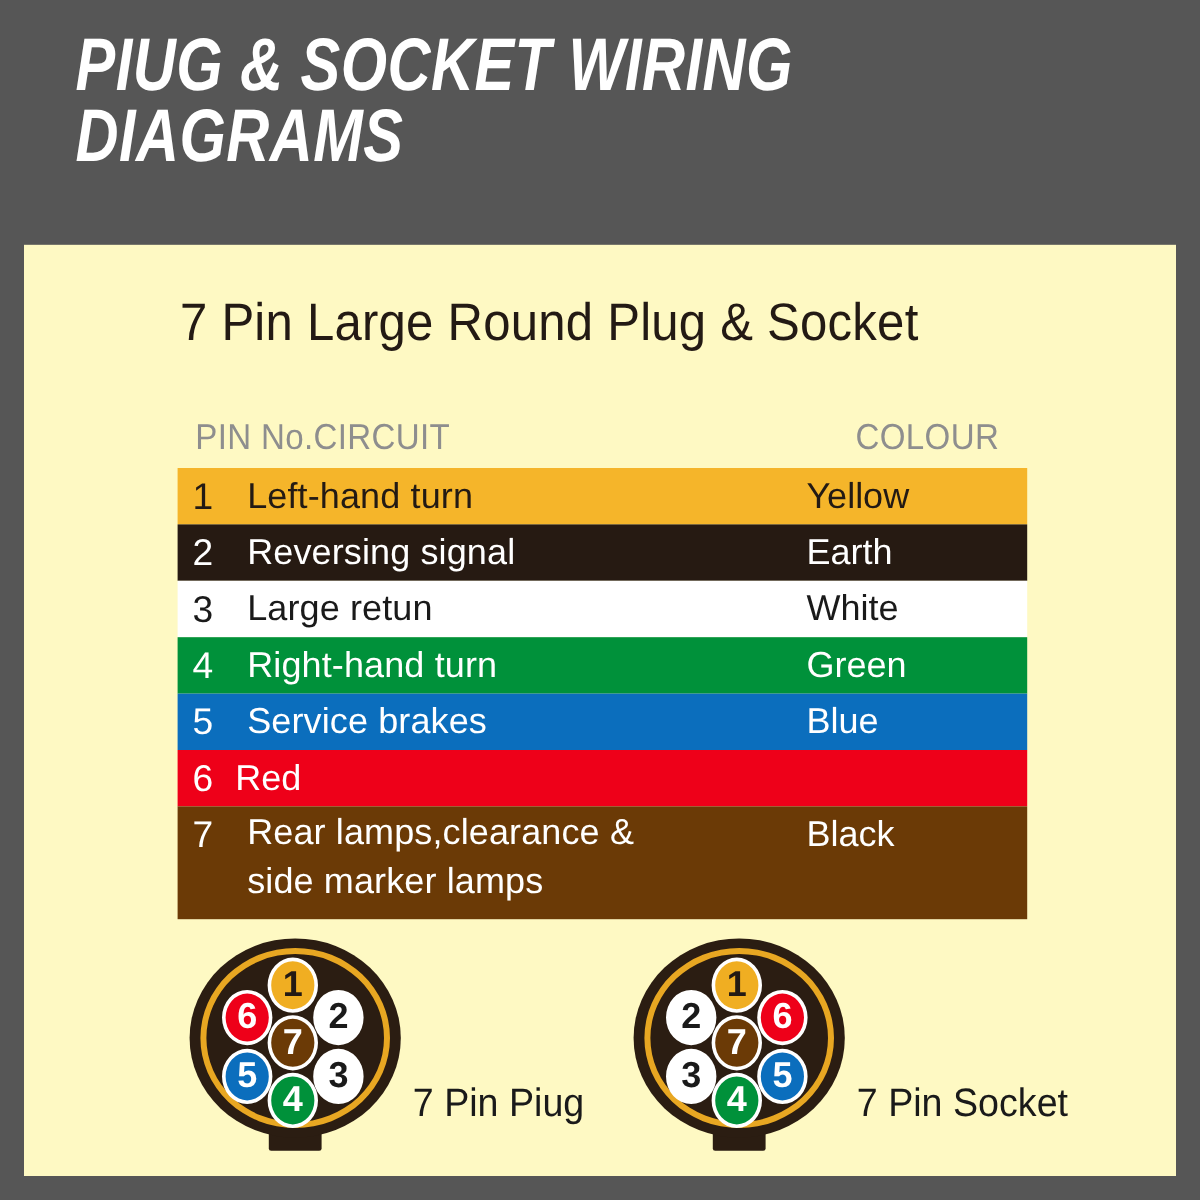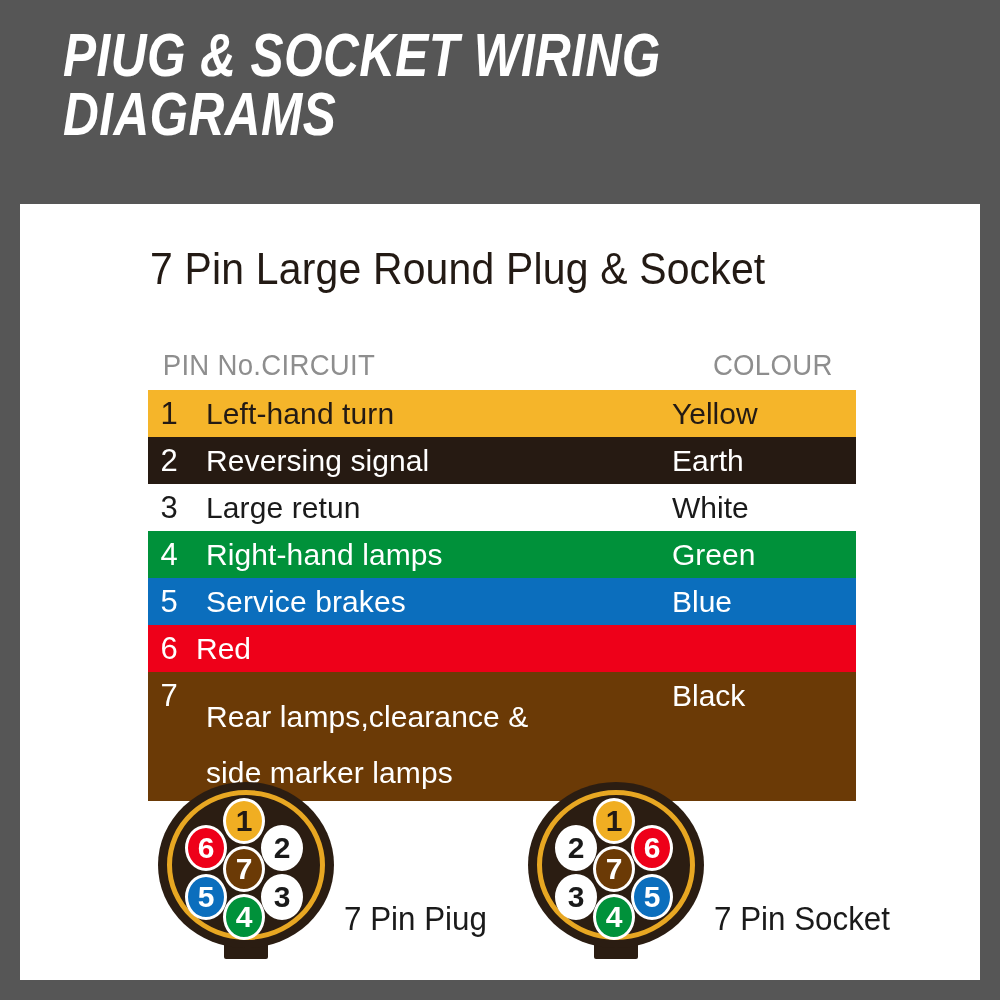"7 Pin Large Round Plug" div { background: #ffffff -> #fef9c3 }
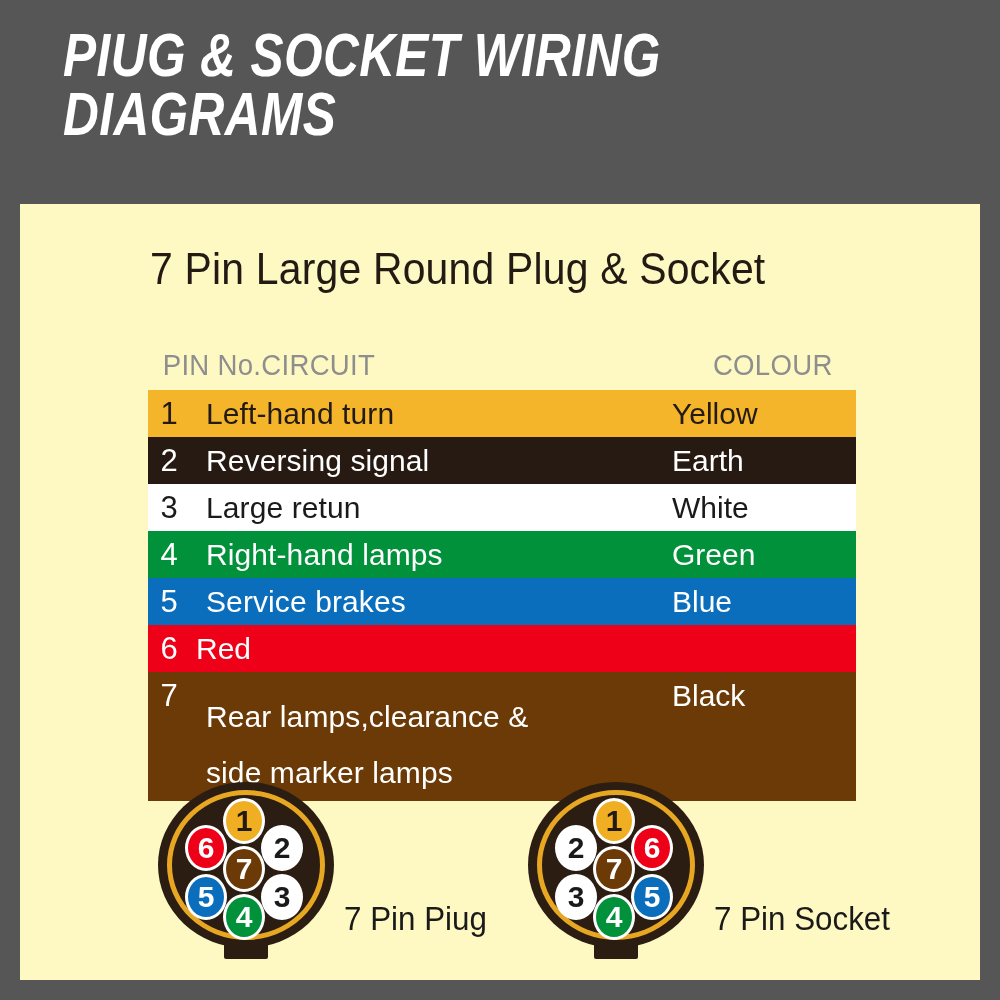"Right-hand lamps" div.circuit { text: lamps -> turn }
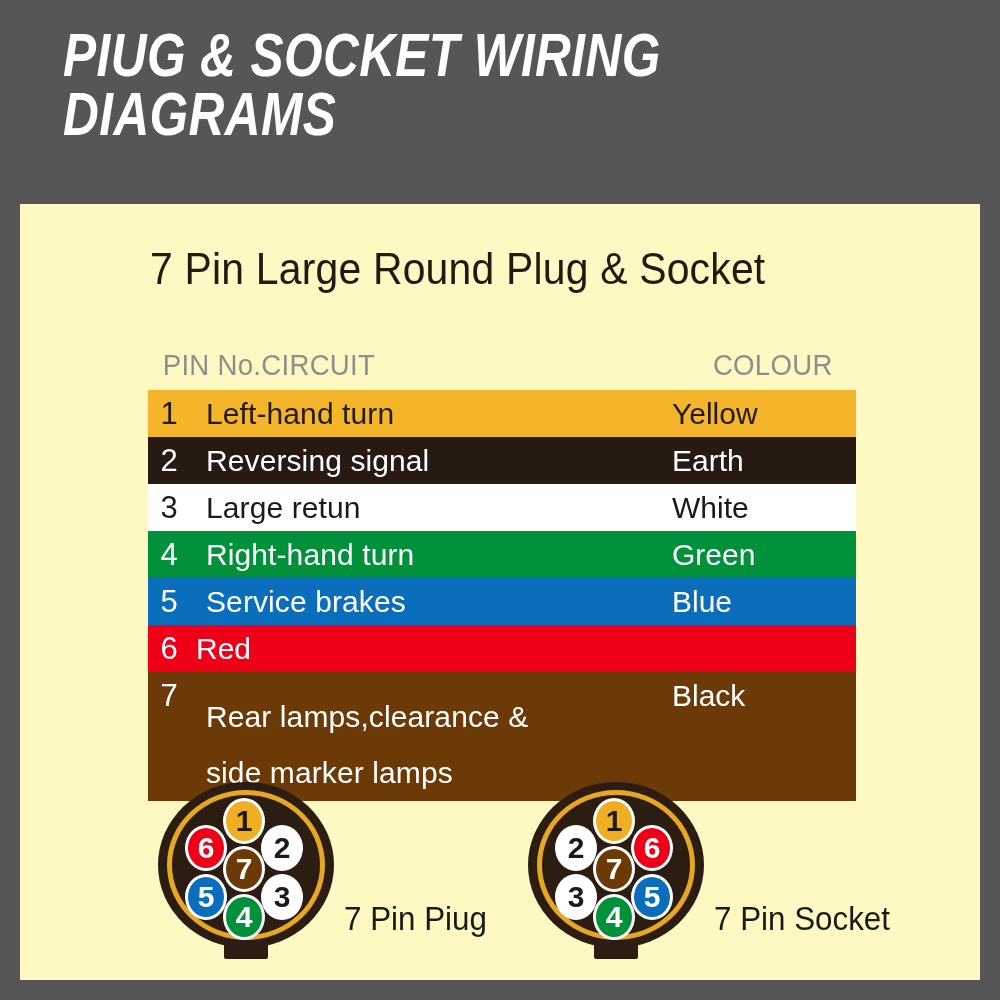"Rear lamps,clearance &" .row.tall .circuit { line-height: 56px -> 41px; padding-top: 17px -> 1px }
